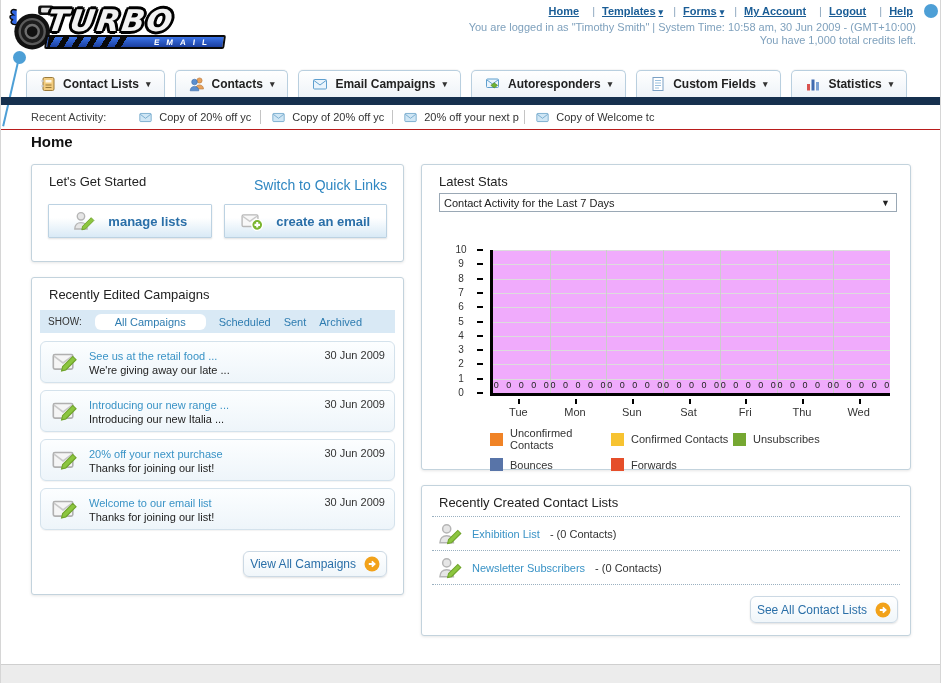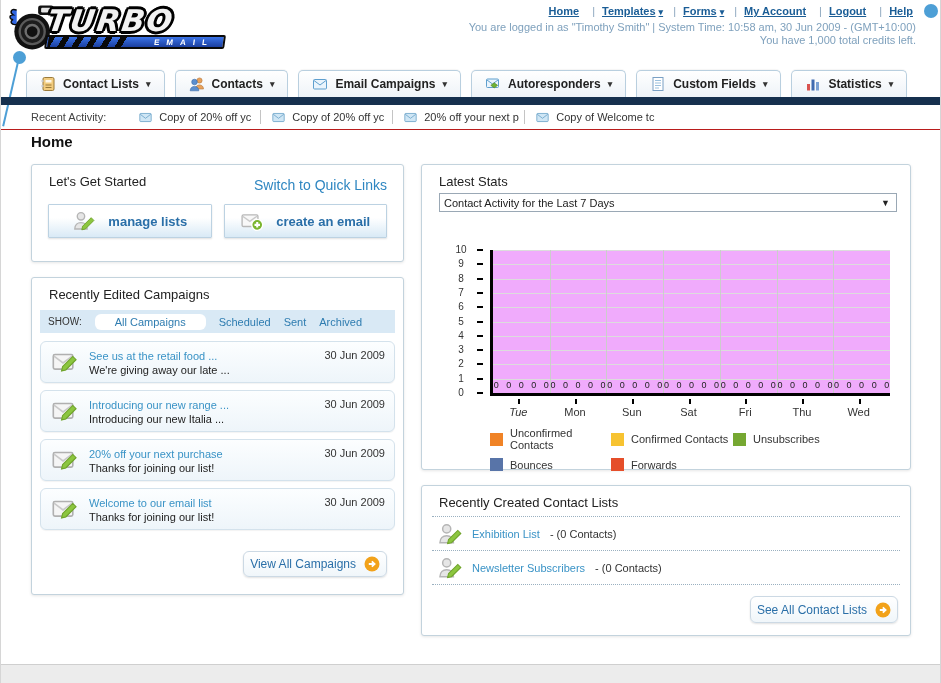"Tue" div.xlab { font-style: italic -> none }
